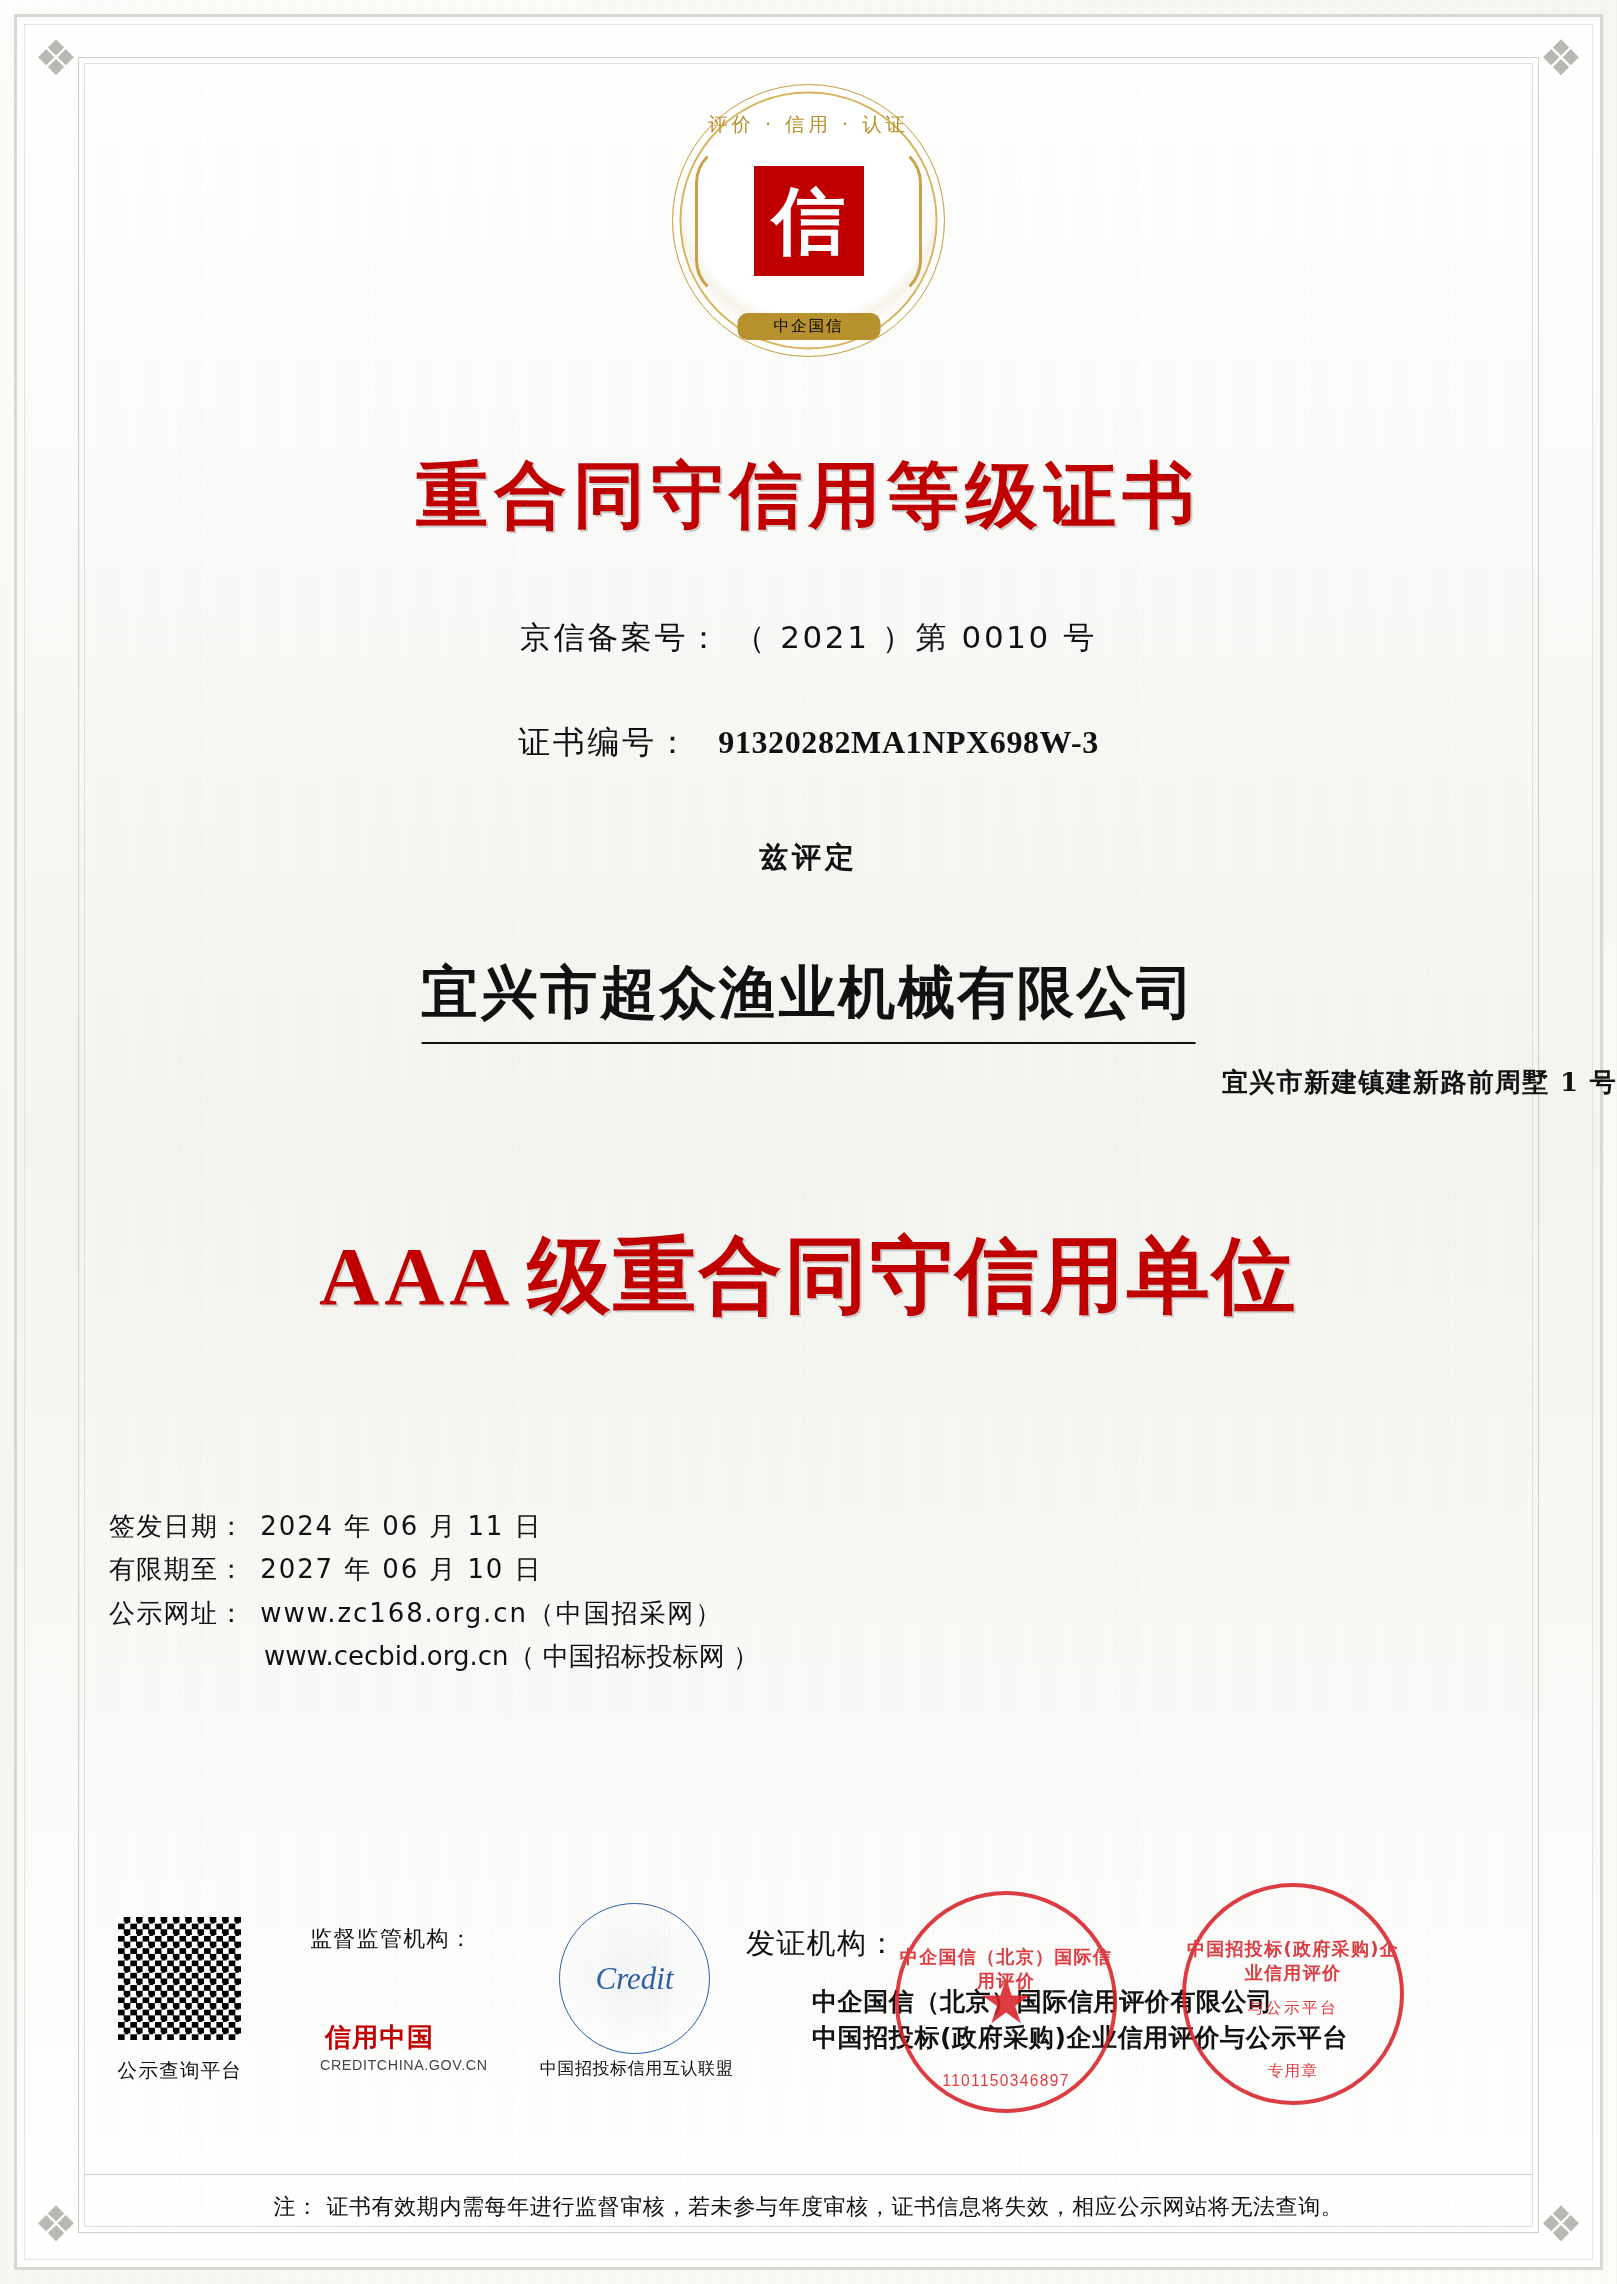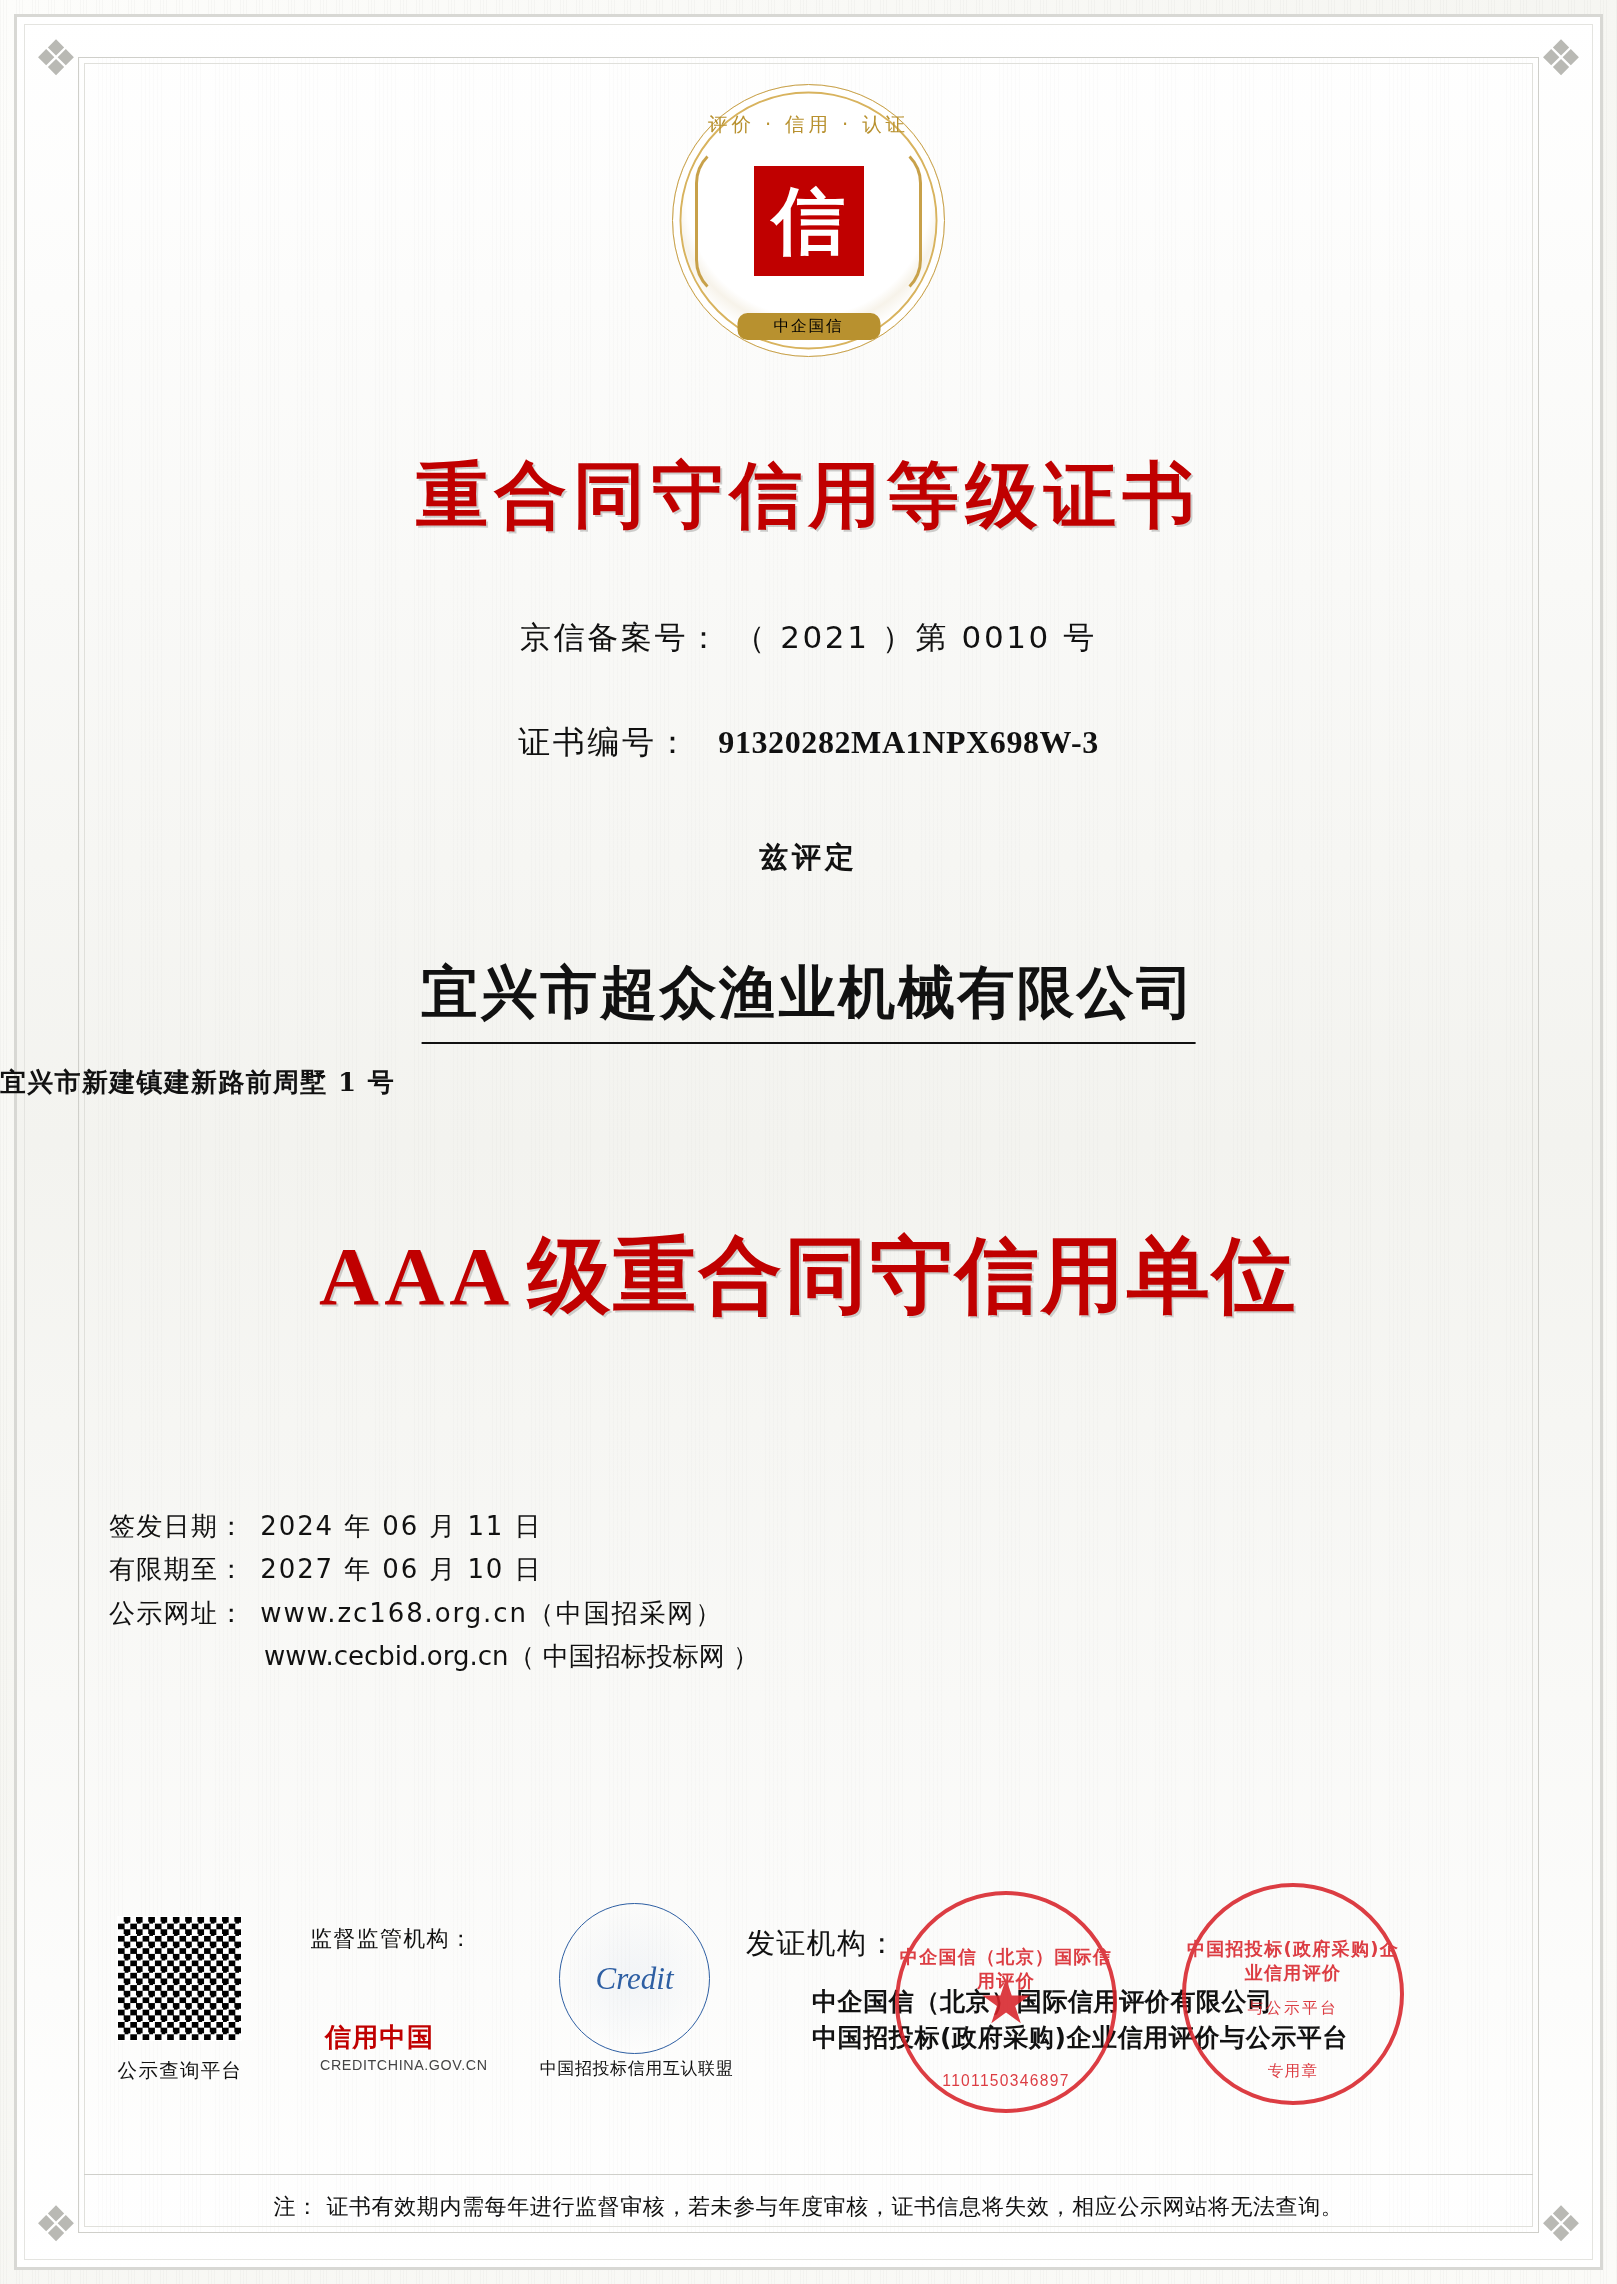"宜兴市新建镇建新路前周墅 1 号" .company-addr { text-align: left -> right }
